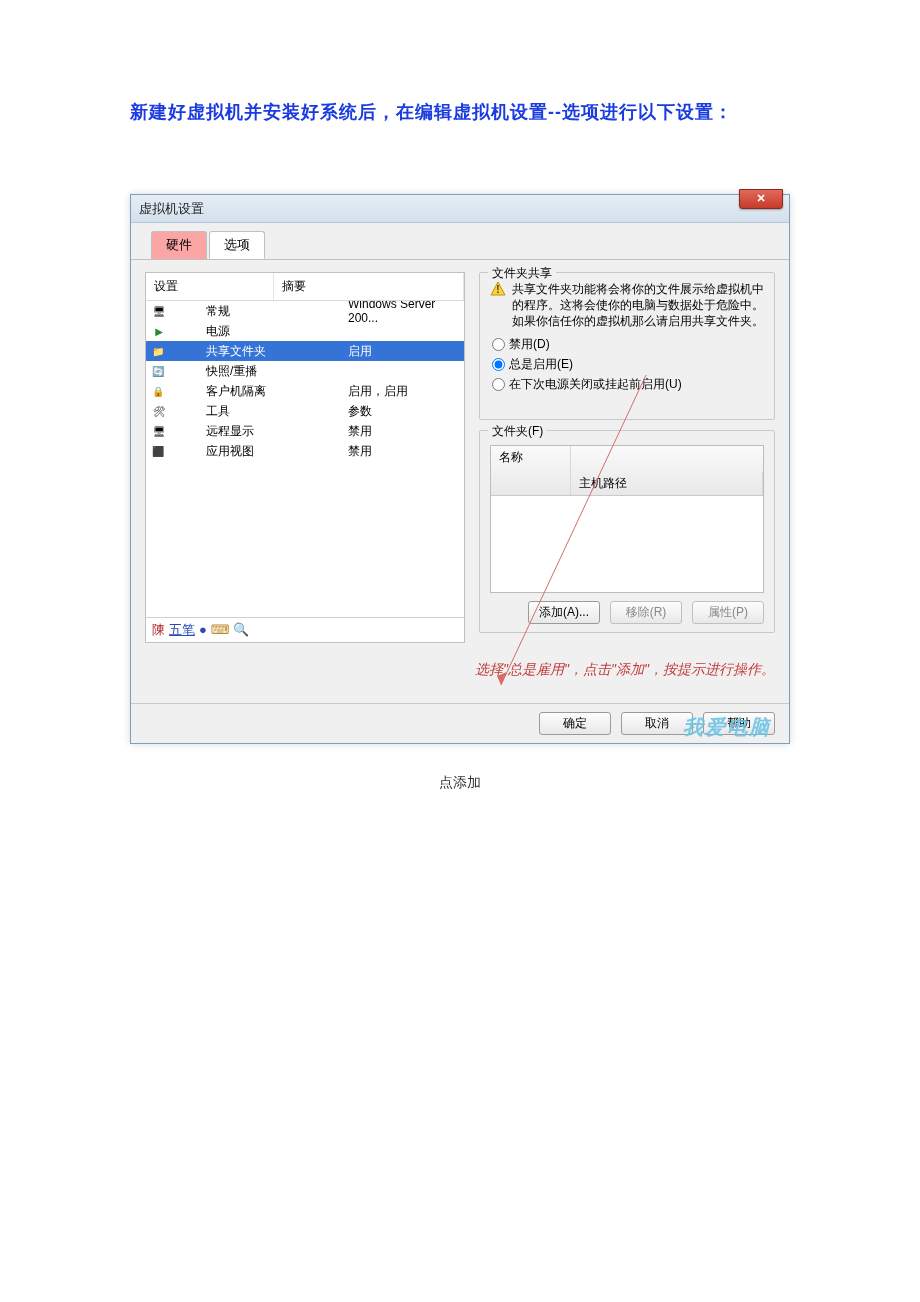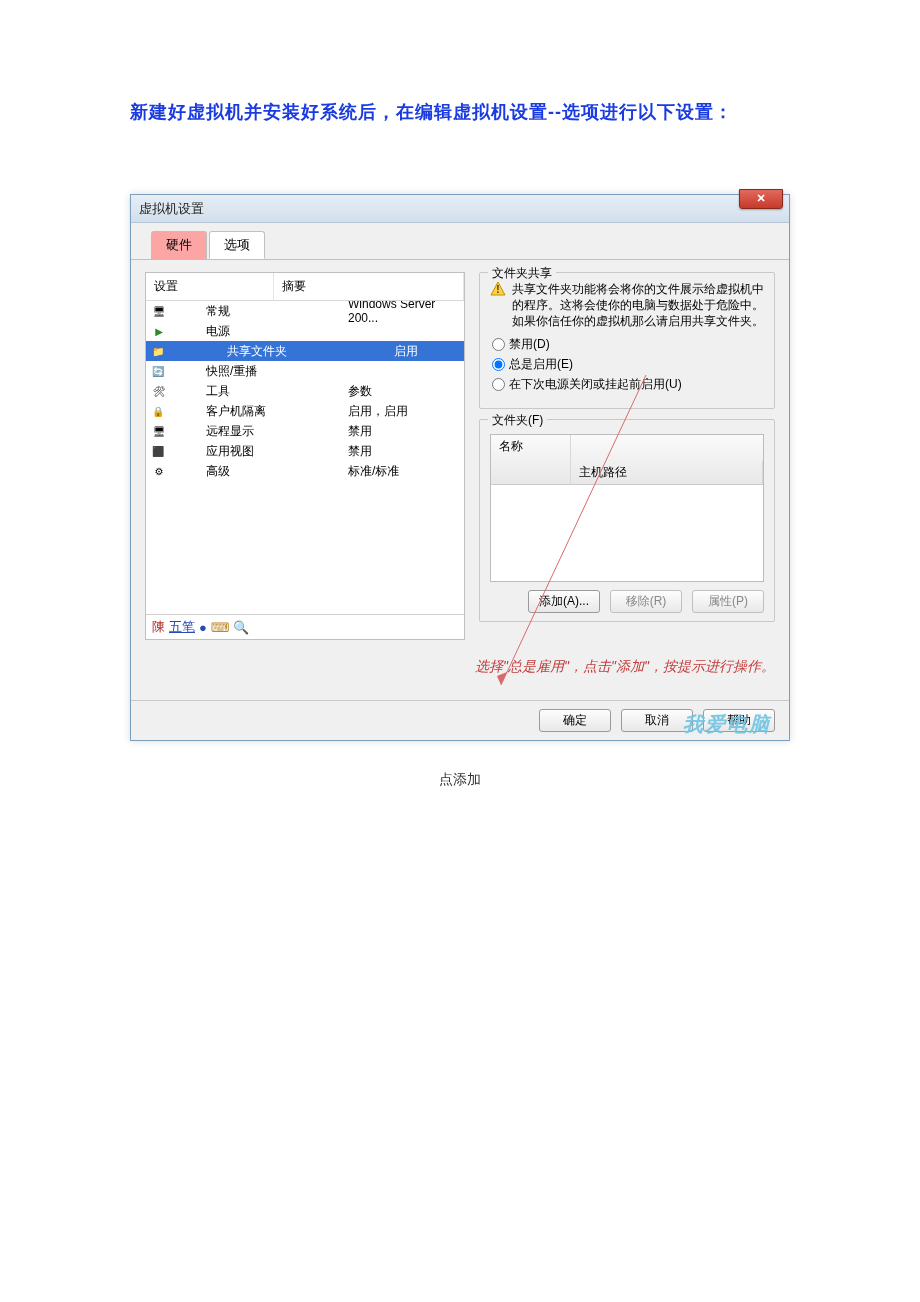"文件夹共享" .group { padding: 8px 10px 12px 10px -> 8px 10px 23px 10px }
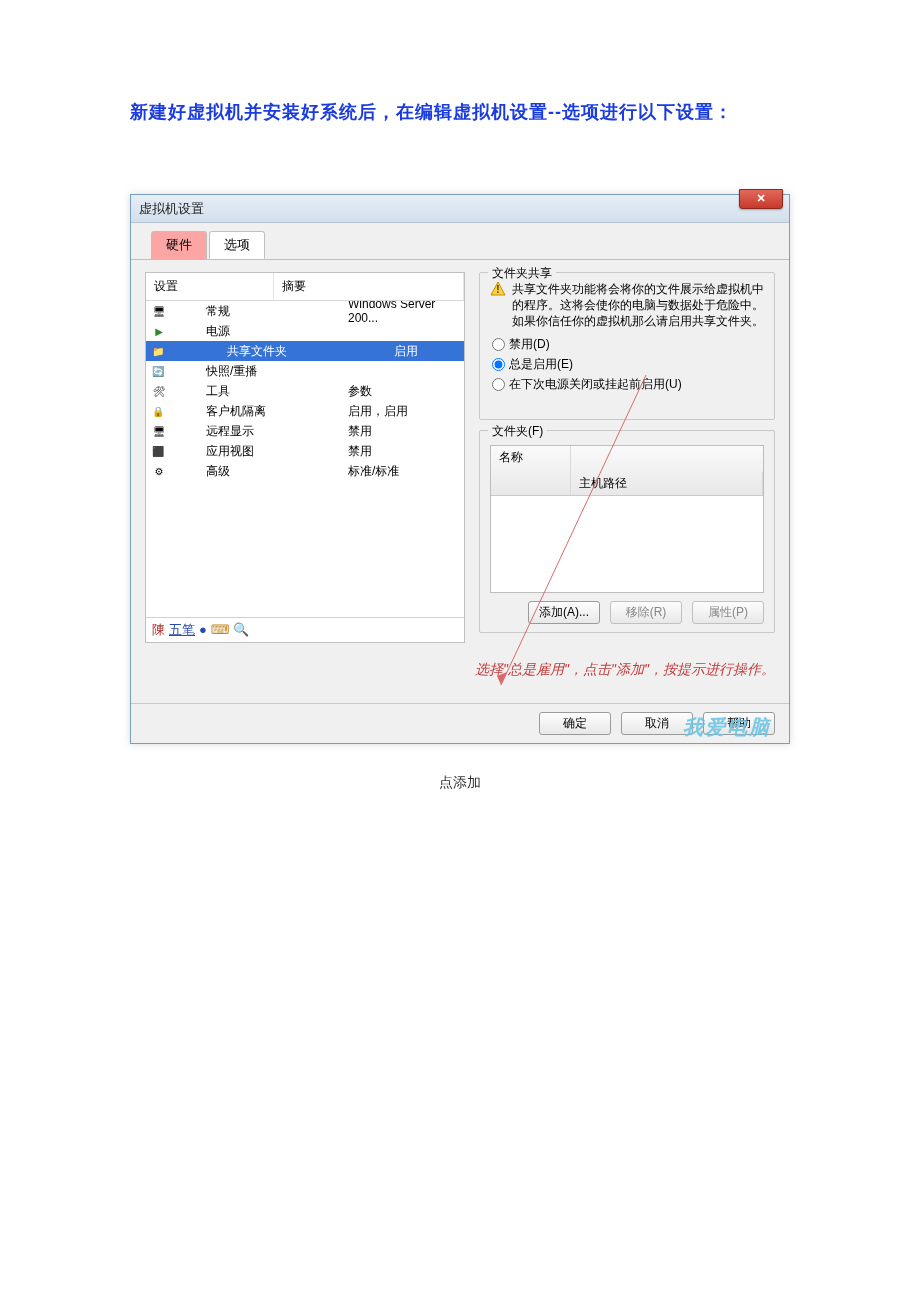"共享文件夹" .row.sel { text-align: center -> none }
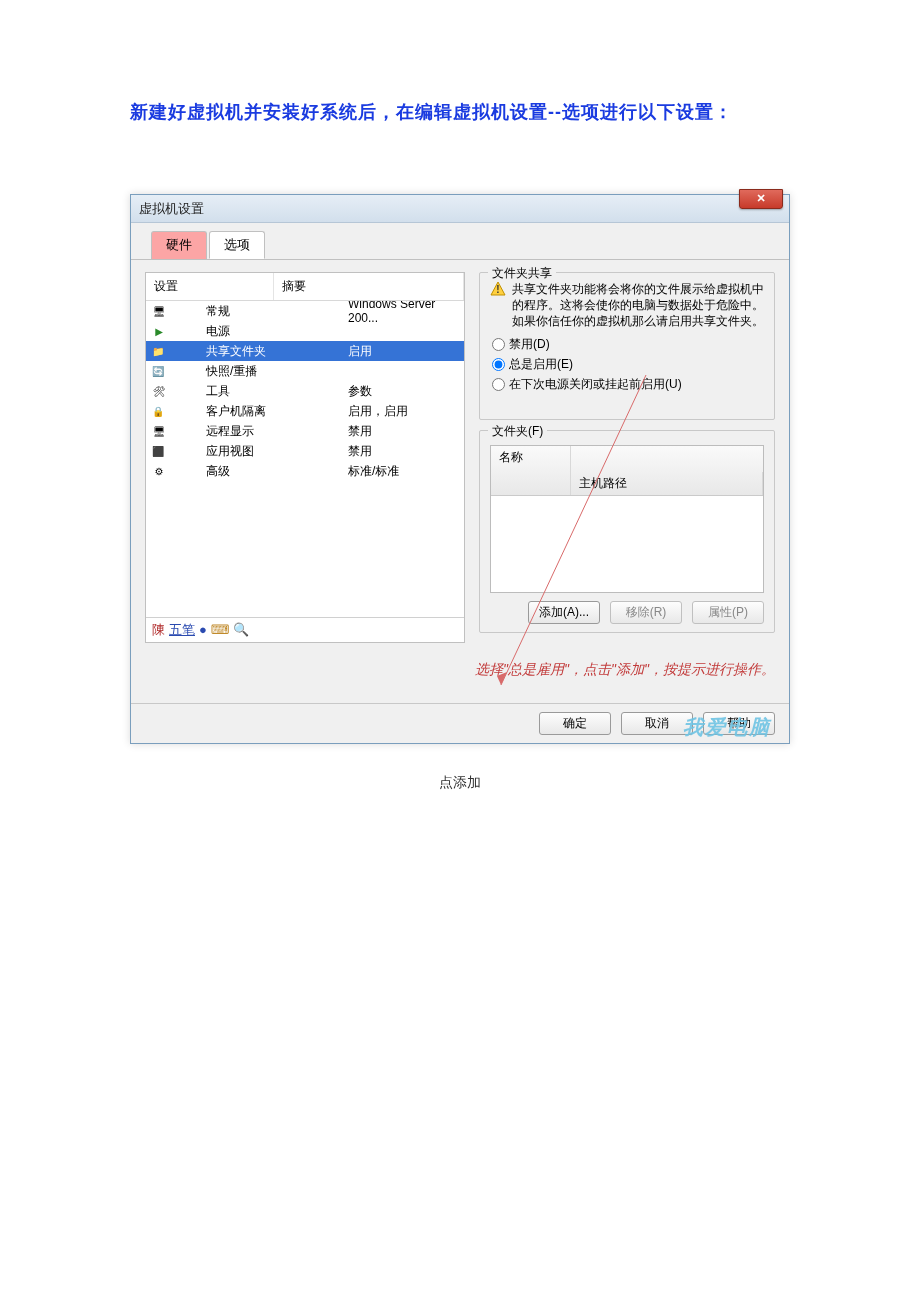"工具" div.row { order: before "客户机隔离" -> after "客户机隔离" }
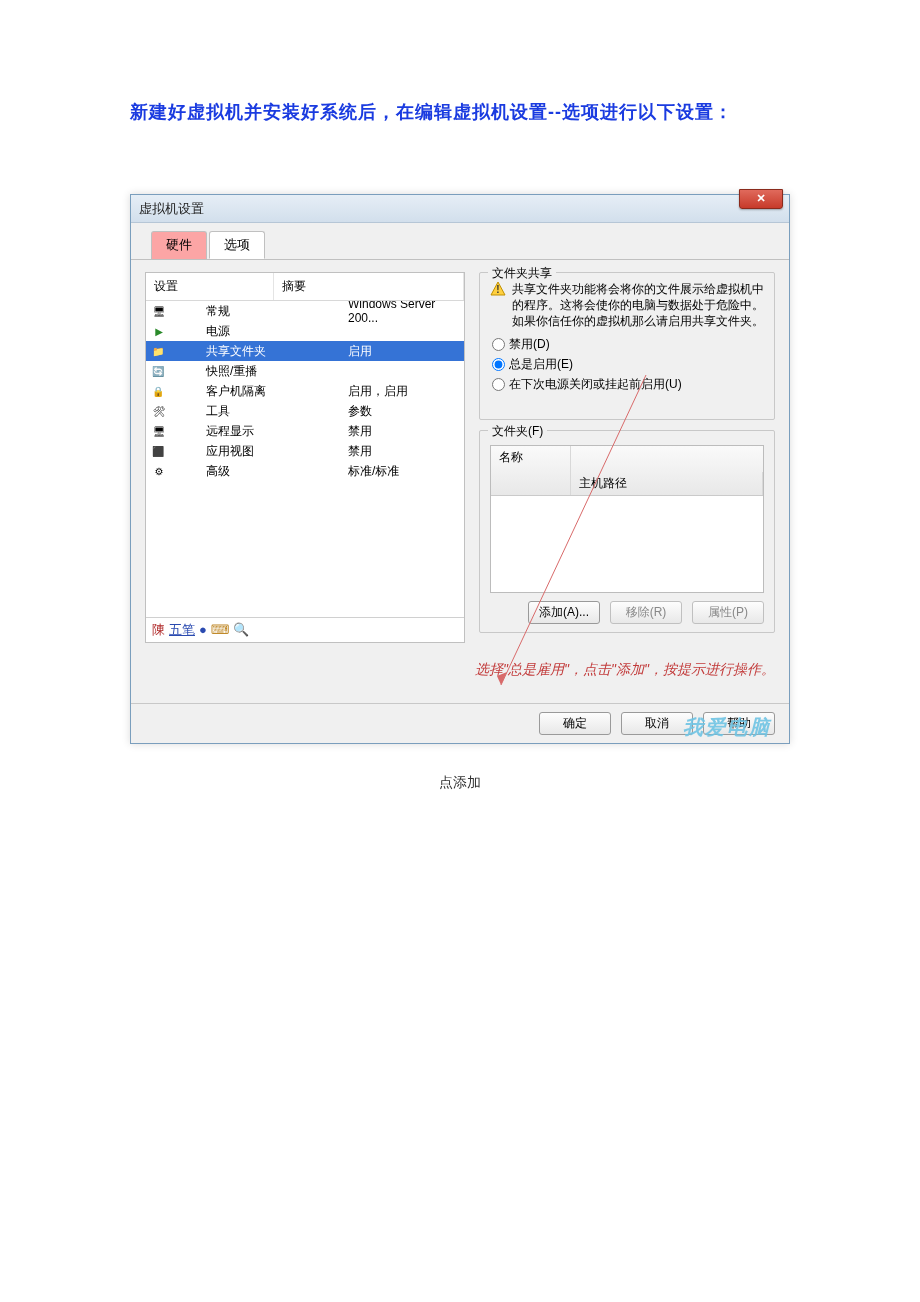"高级" div.row { html: <div> <span></span> <span>高级</span> <span>标准/标准</span> </div> -> none }
